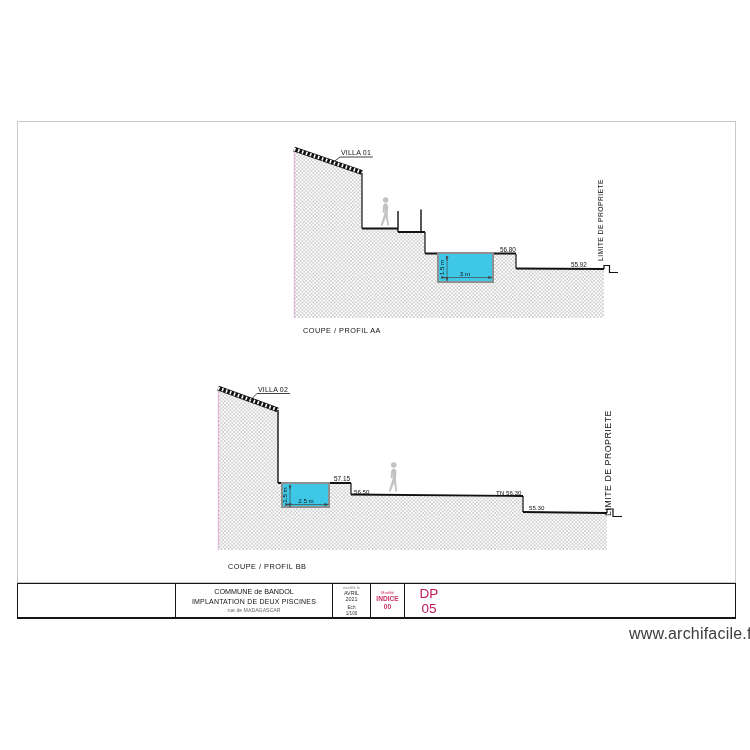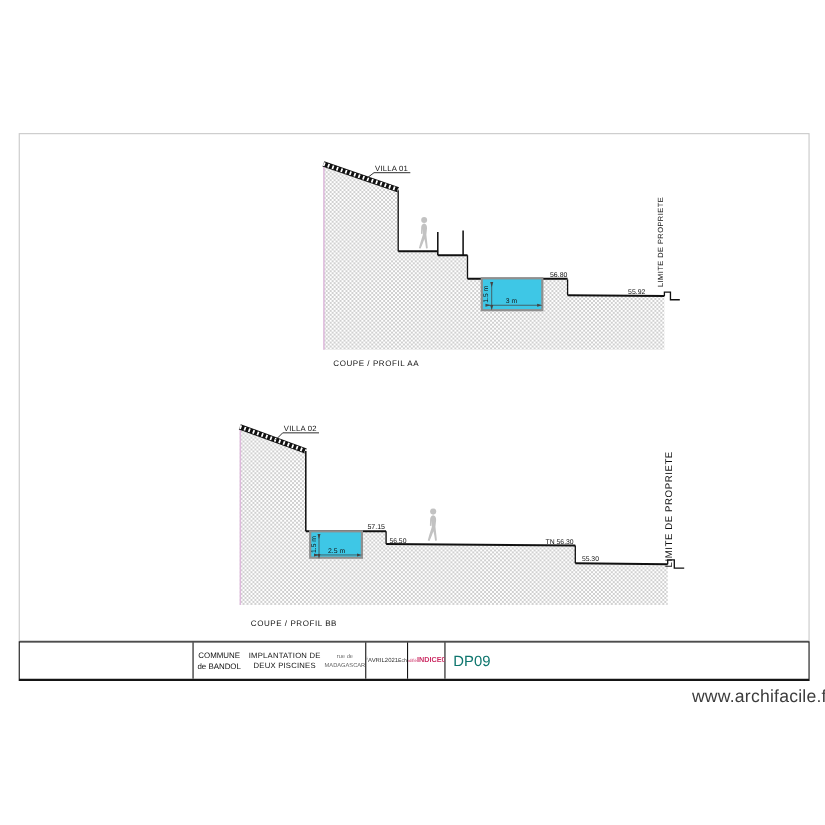"COMMUNE de BANDOL" .tb-cell { flex-direction: row -> column }
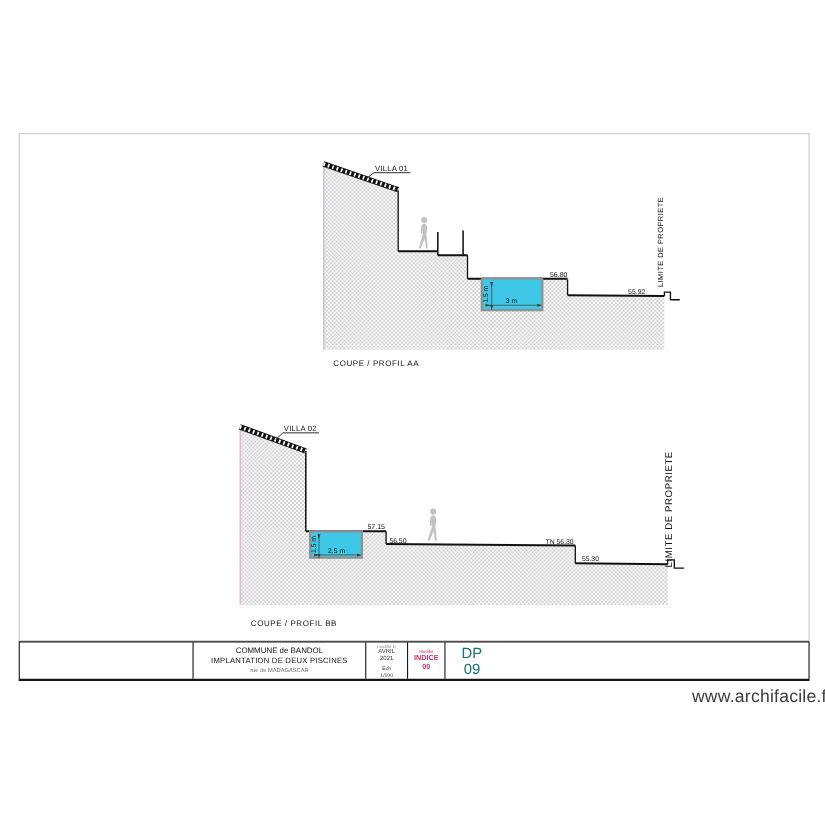"DP" .c6 div { color: #0f766e -> #be185d }
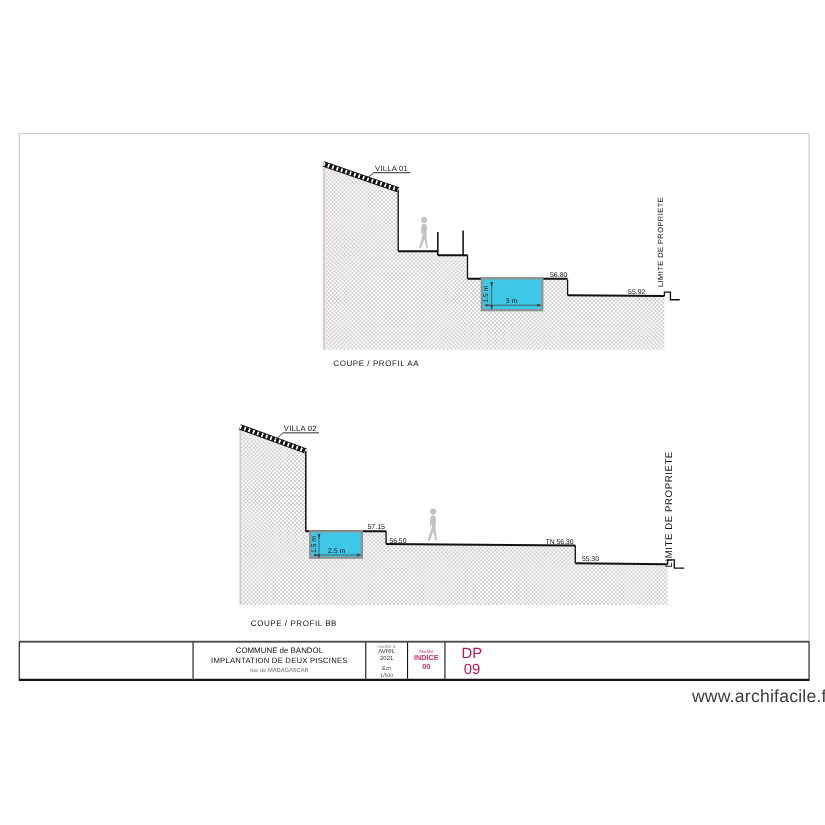"09" div { text: 09 -> 05 }
